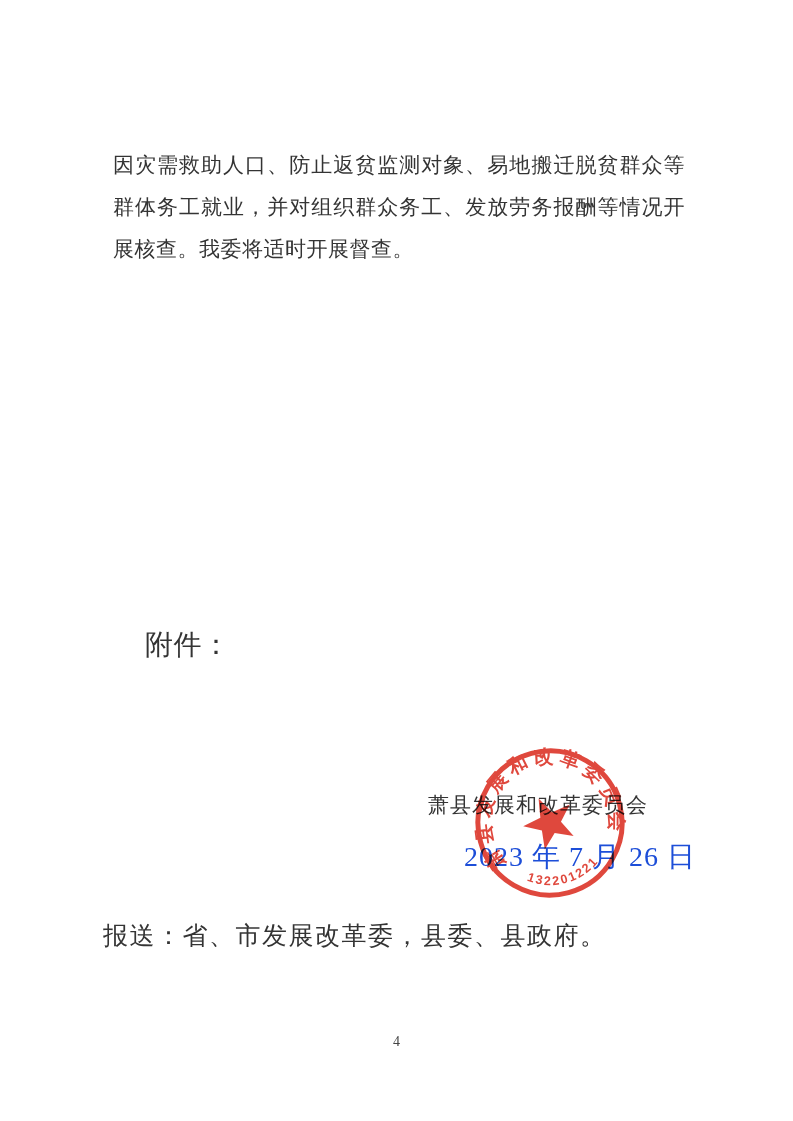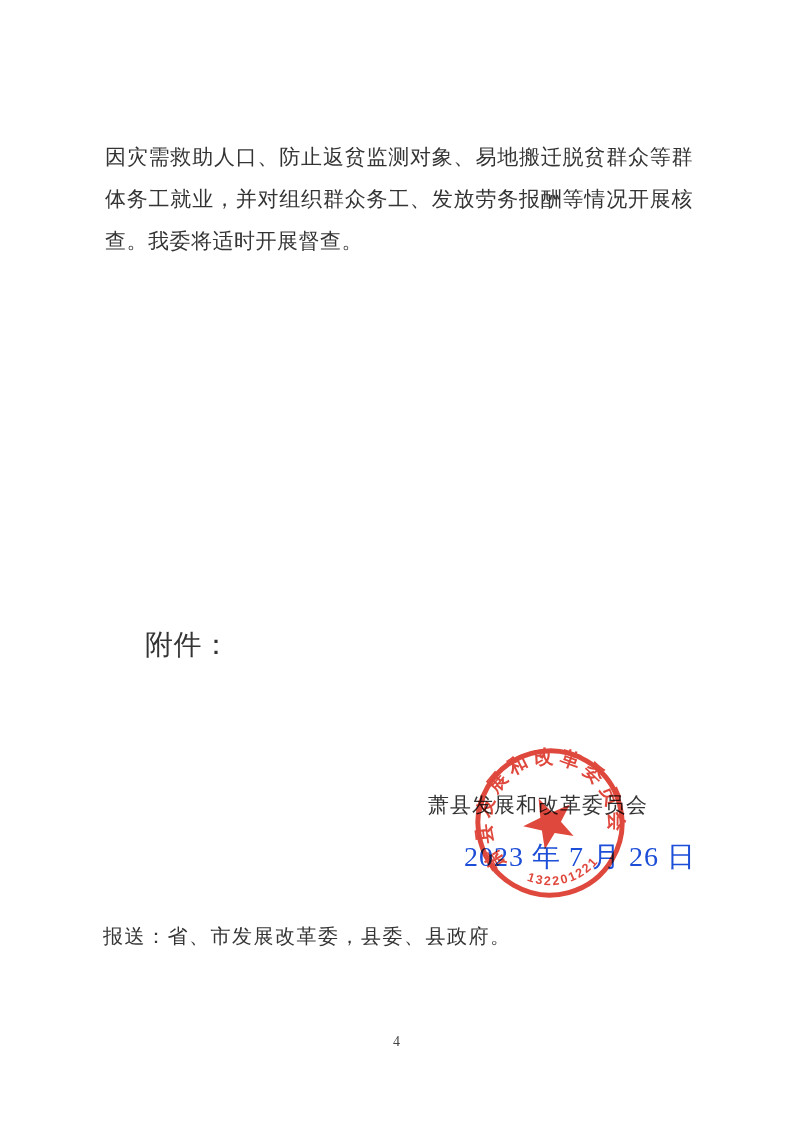"因灾需救助人口、防止返贫监测对象、易地搬迁脱贫群众等群体务工就业，并对组织群众务" .para { margin: 2px -> 10px }
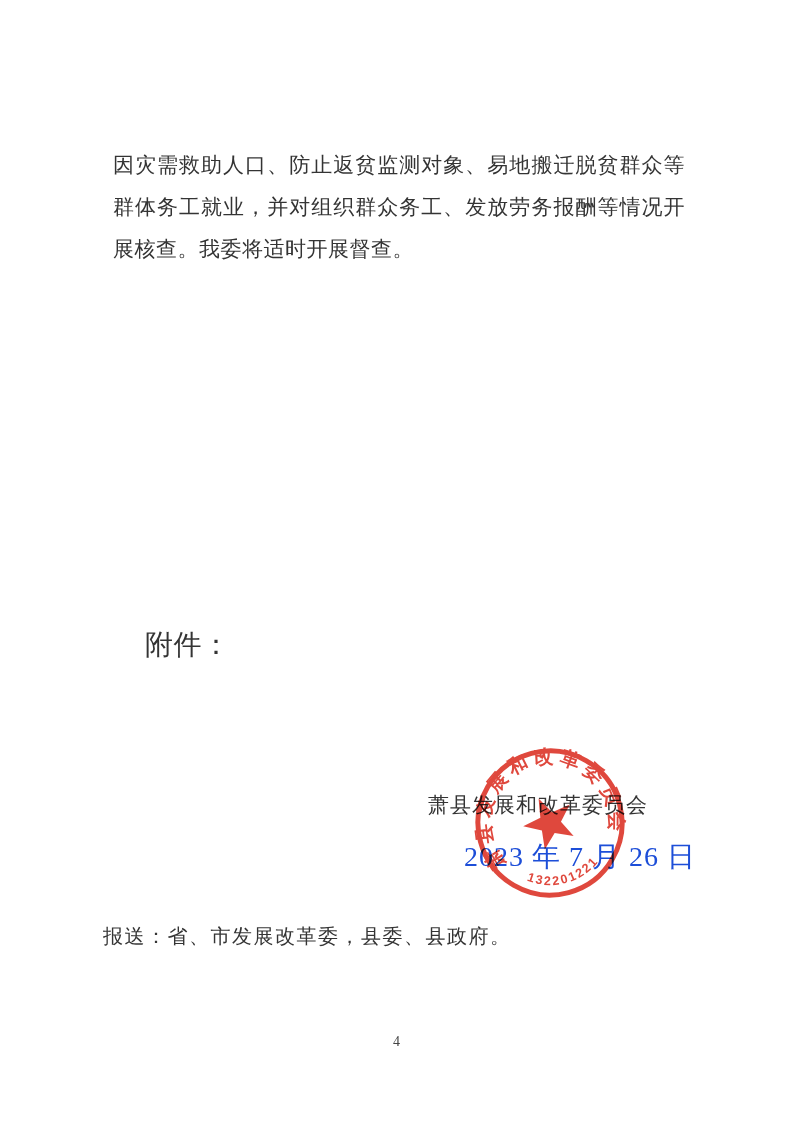"报送：省、市发展改革委，县委、县政府。" .report-line { font-size: 20px -> 25px }
